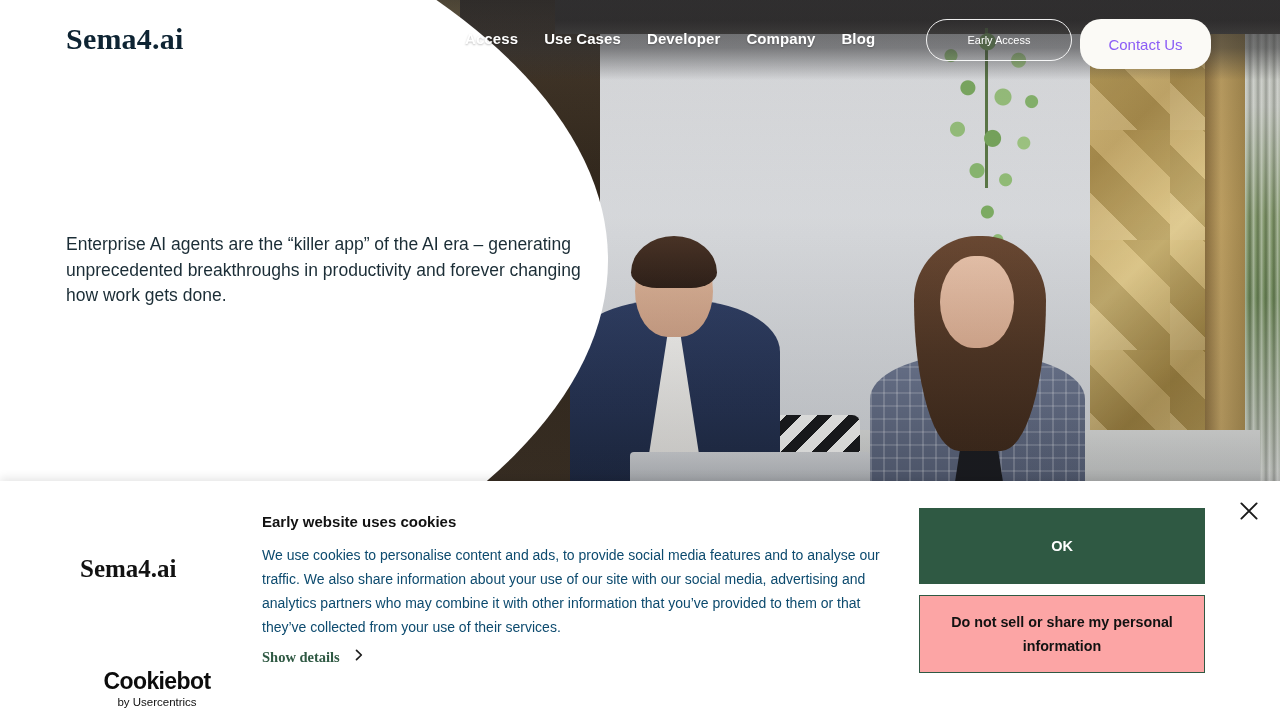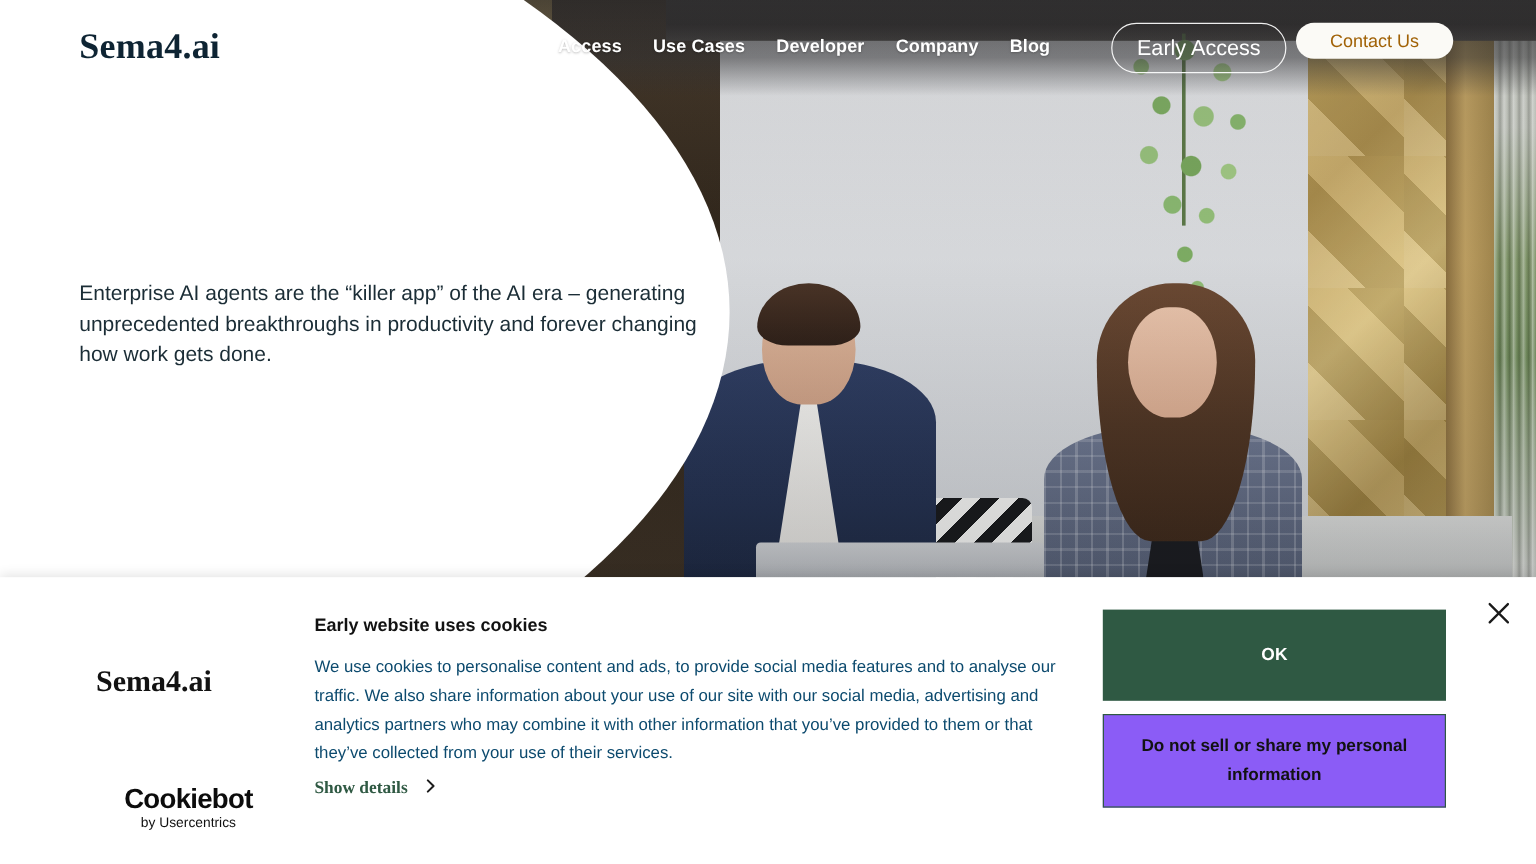"Early Access" .btn-early { font-size: 18px -> 11px }
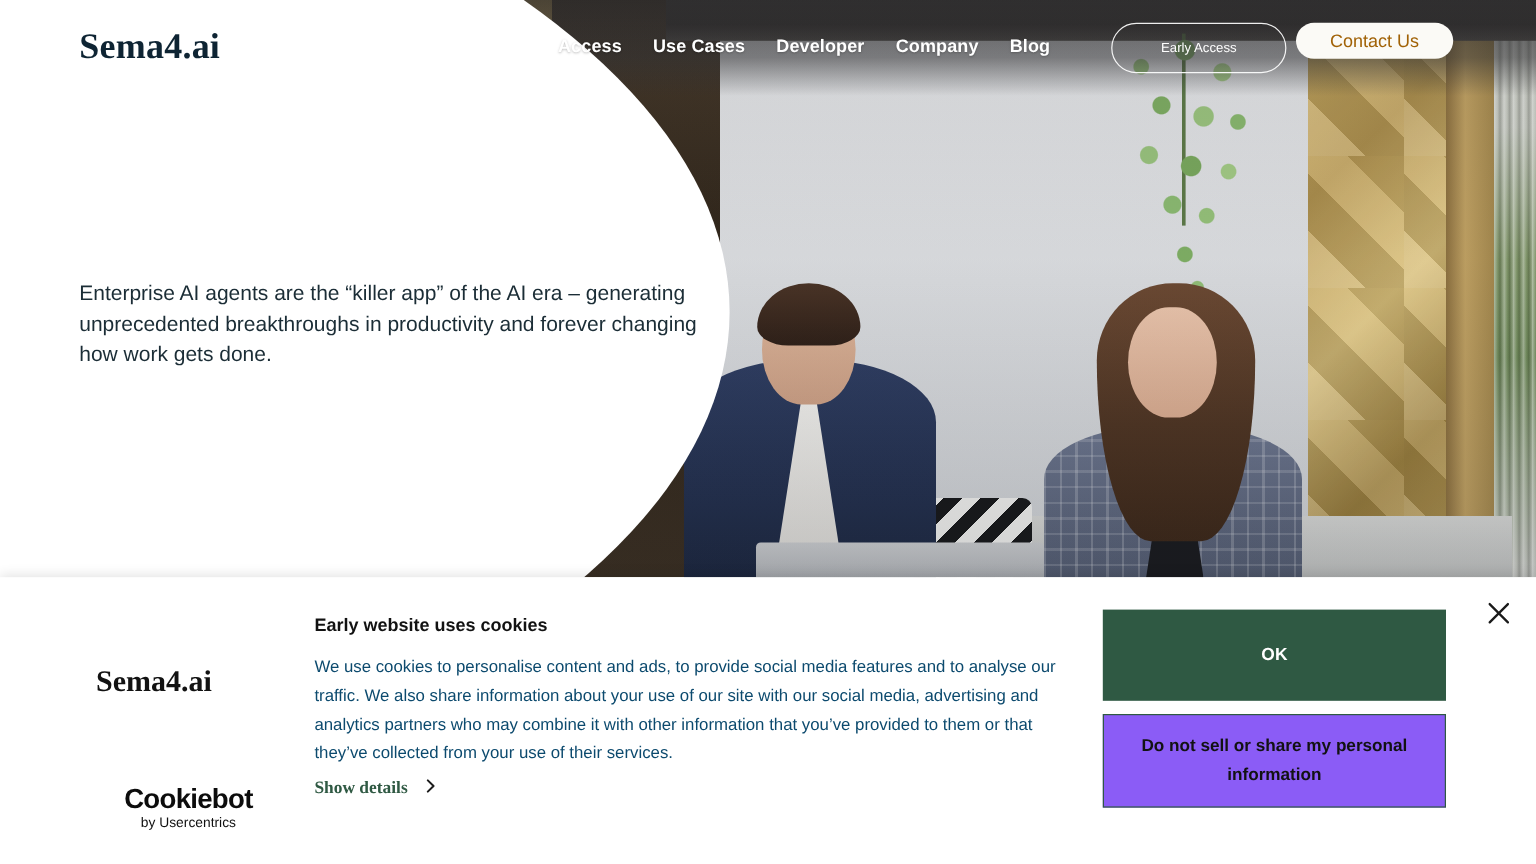"Contact Us" .btn-contact { color: #a16207 -> #8b5cf6; height: 30px -> 50px }
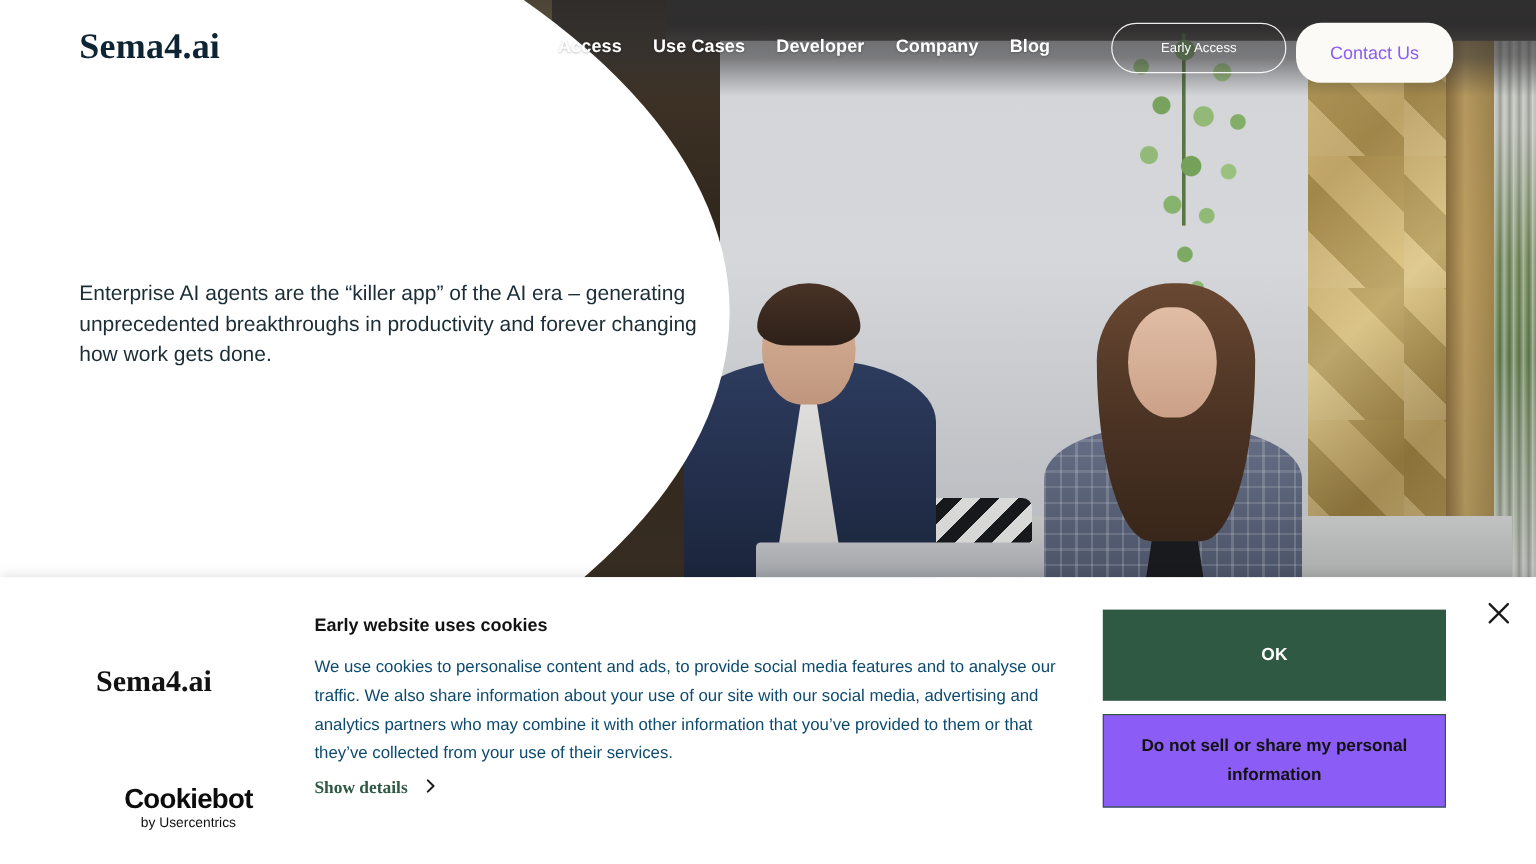"Do not sell or share" .btn-donotsell { background: #8b5cf6 -> #fca5a5 }
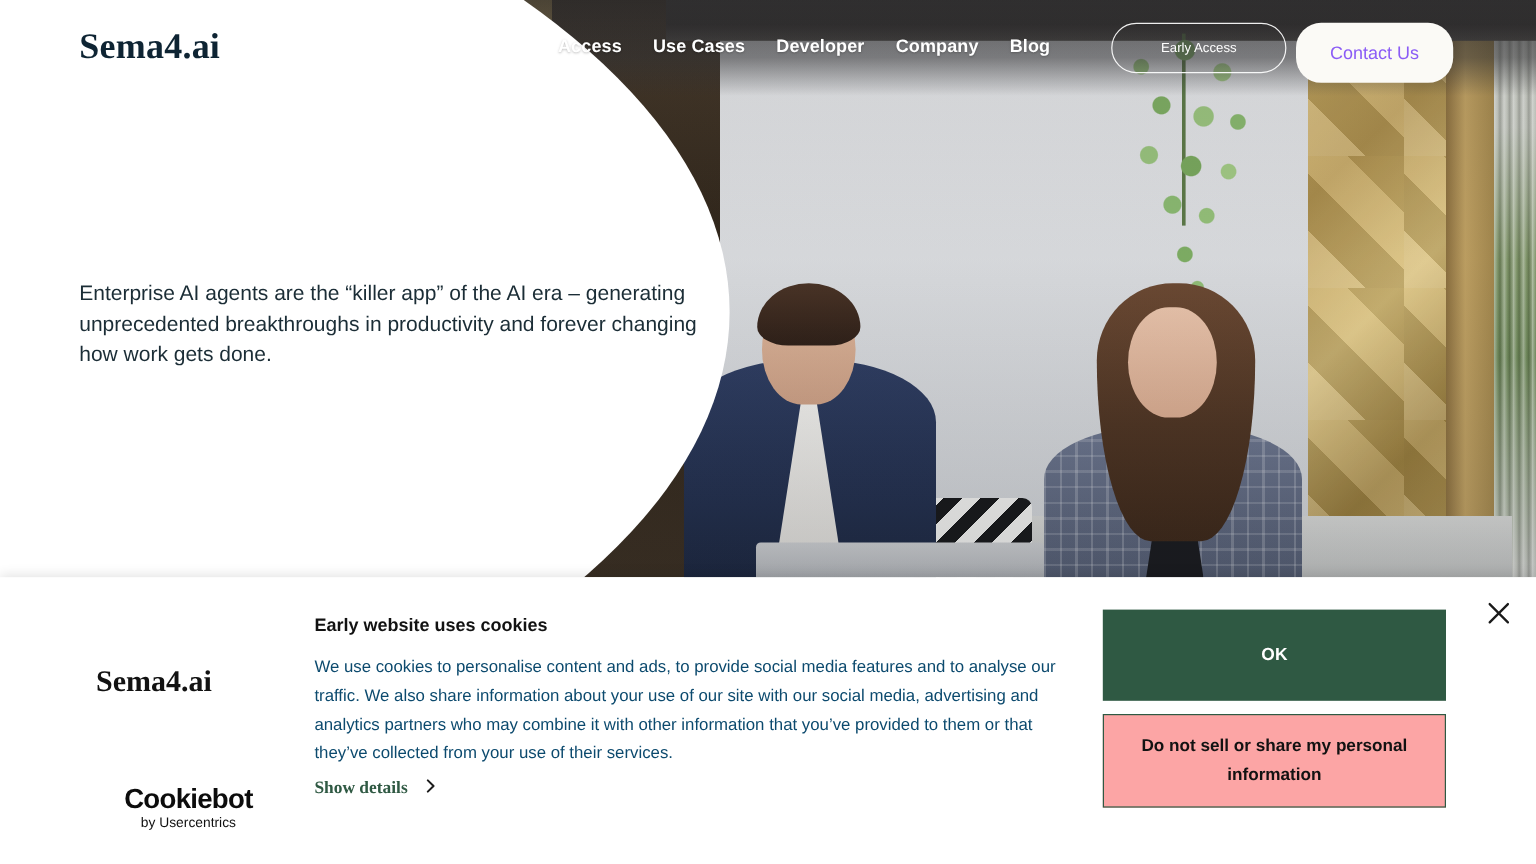"Cookiebot" .cb-cookiebot { top: 172px -> 188px }
